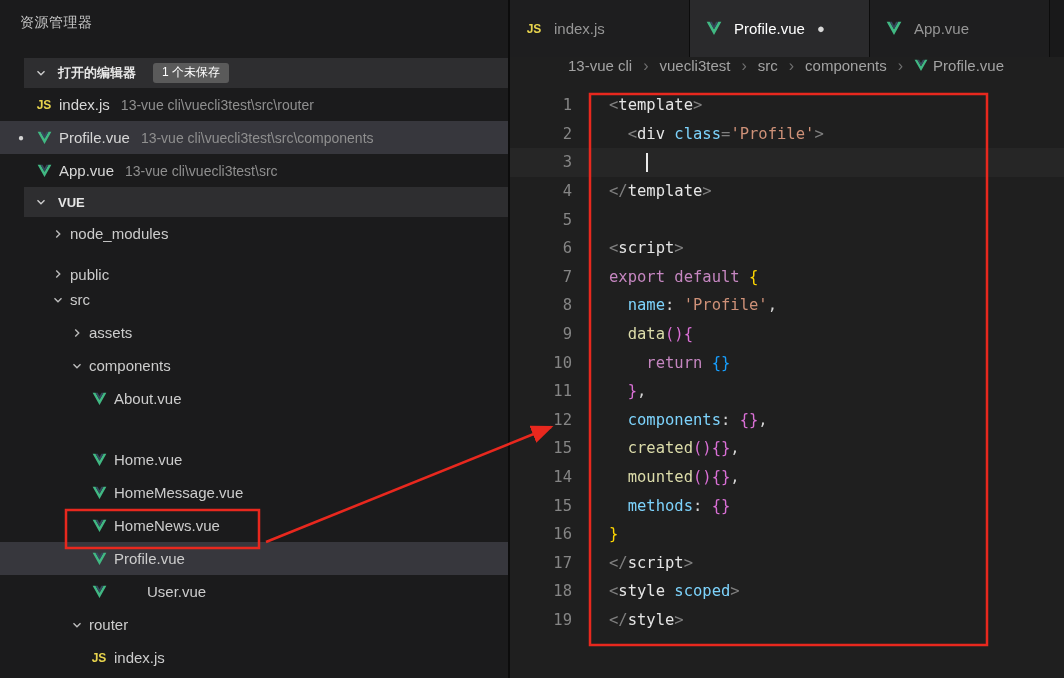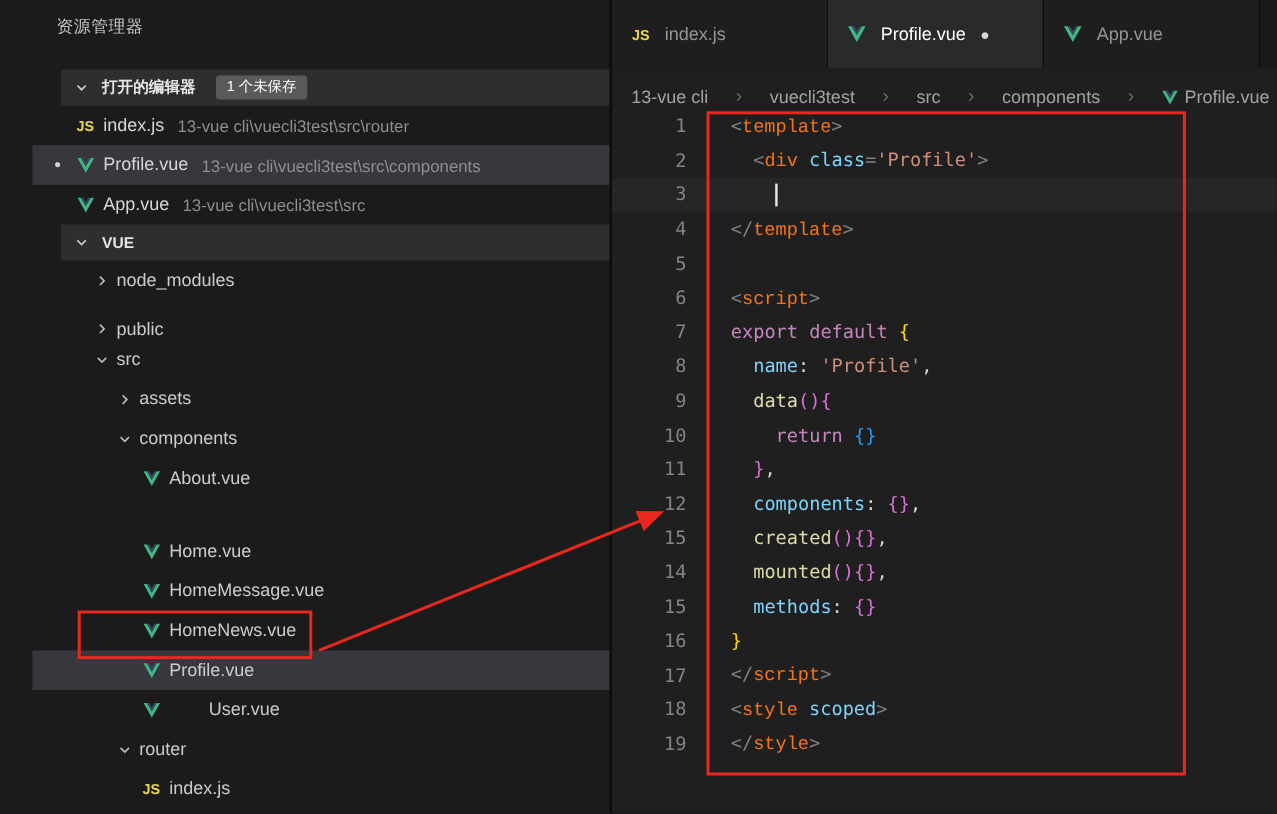"资源管理器" .sidebar { padding-left: 27px -> none }
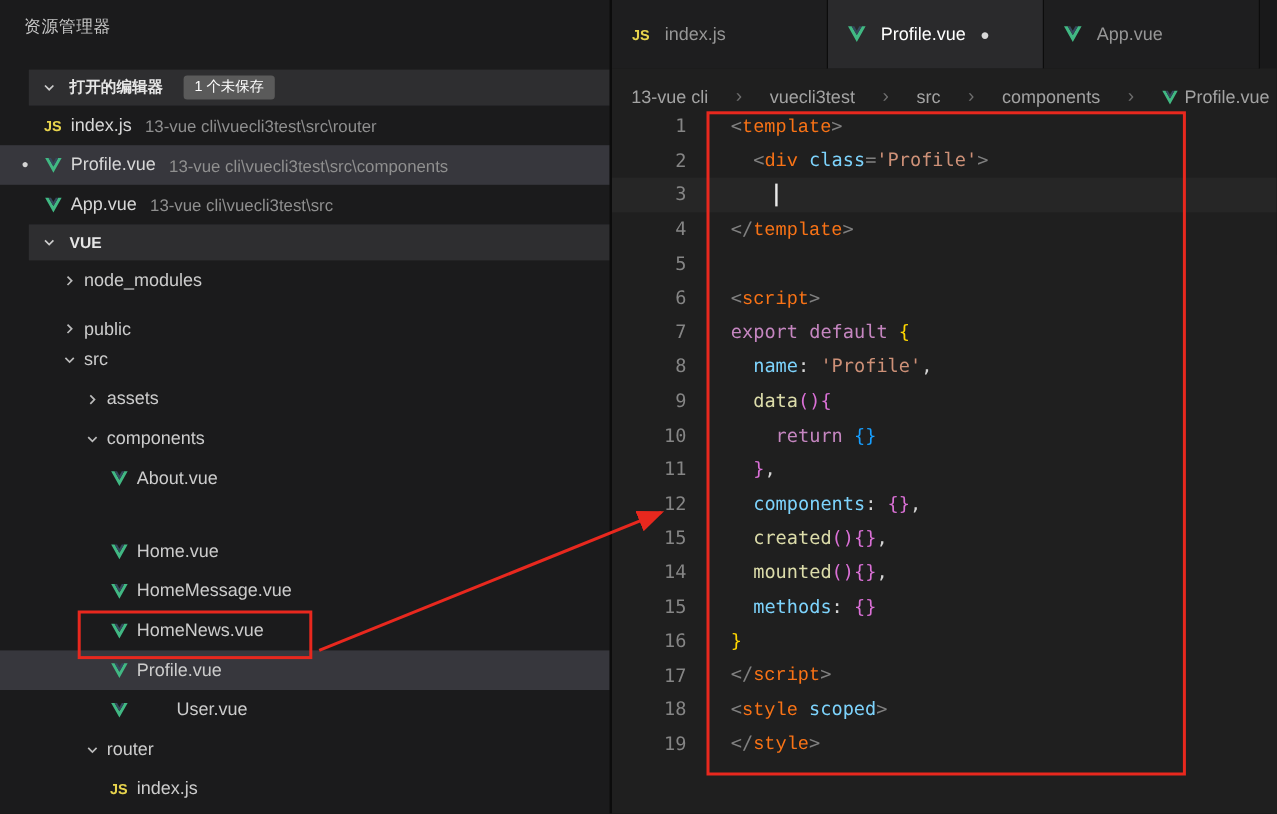"13-vue cli" .breadcrumb { align-items: flex-end -> flex-start; gap: 21px -> 9px; margin-left: none -> 42px }
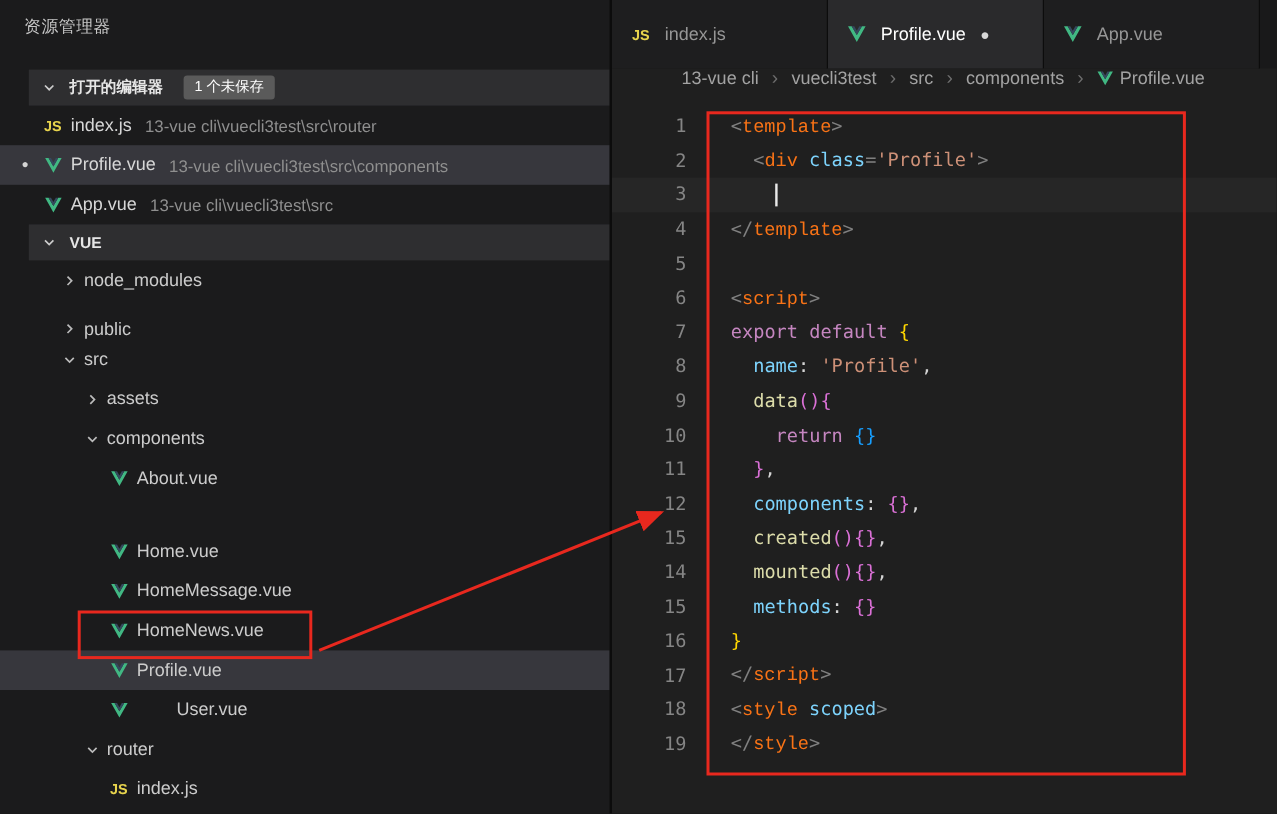"template" .tk-tag { color: #f97316 -> #e5e5e5; font-family: Liberation Mono, monospace -> none }
